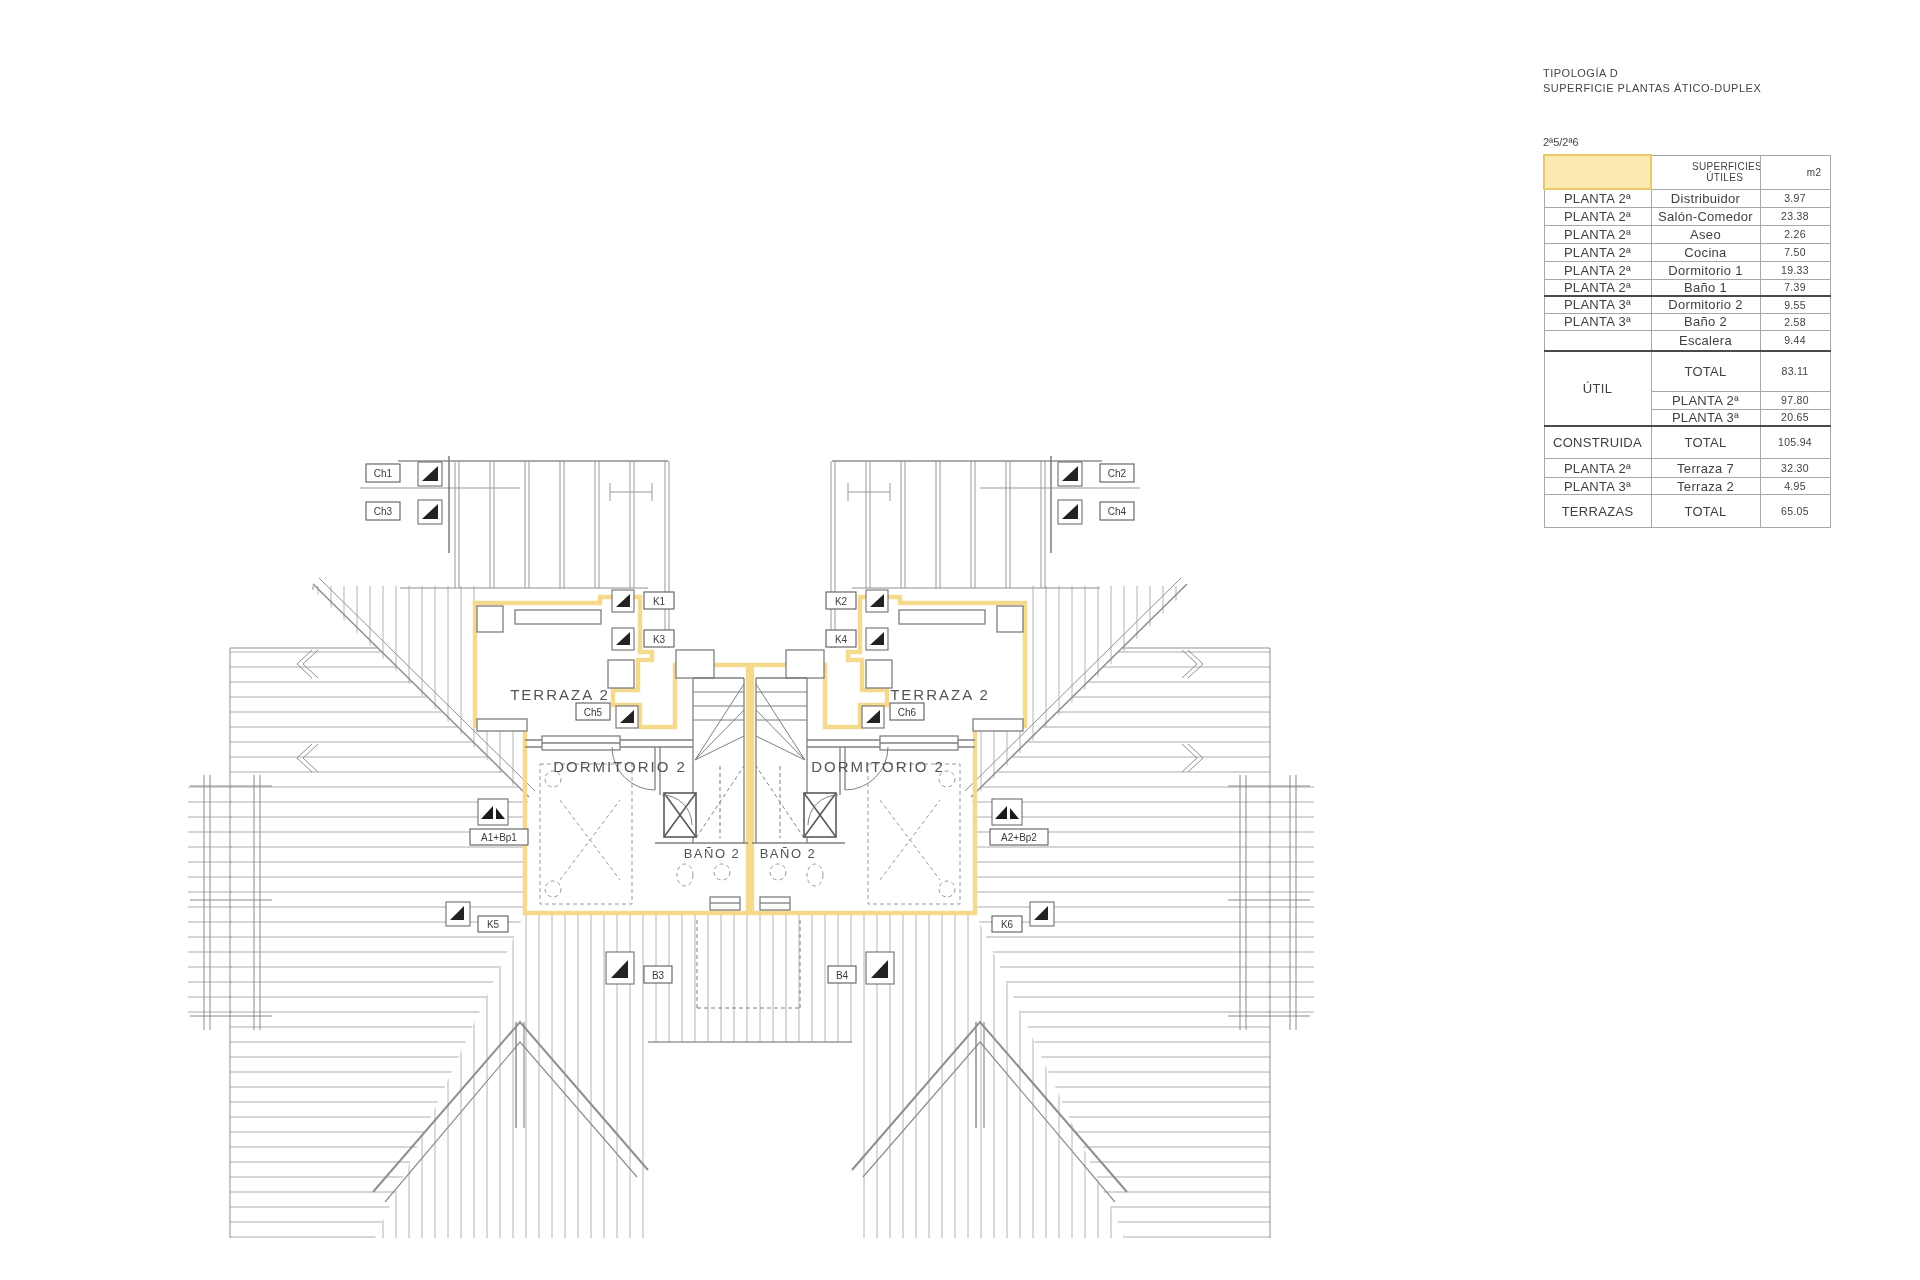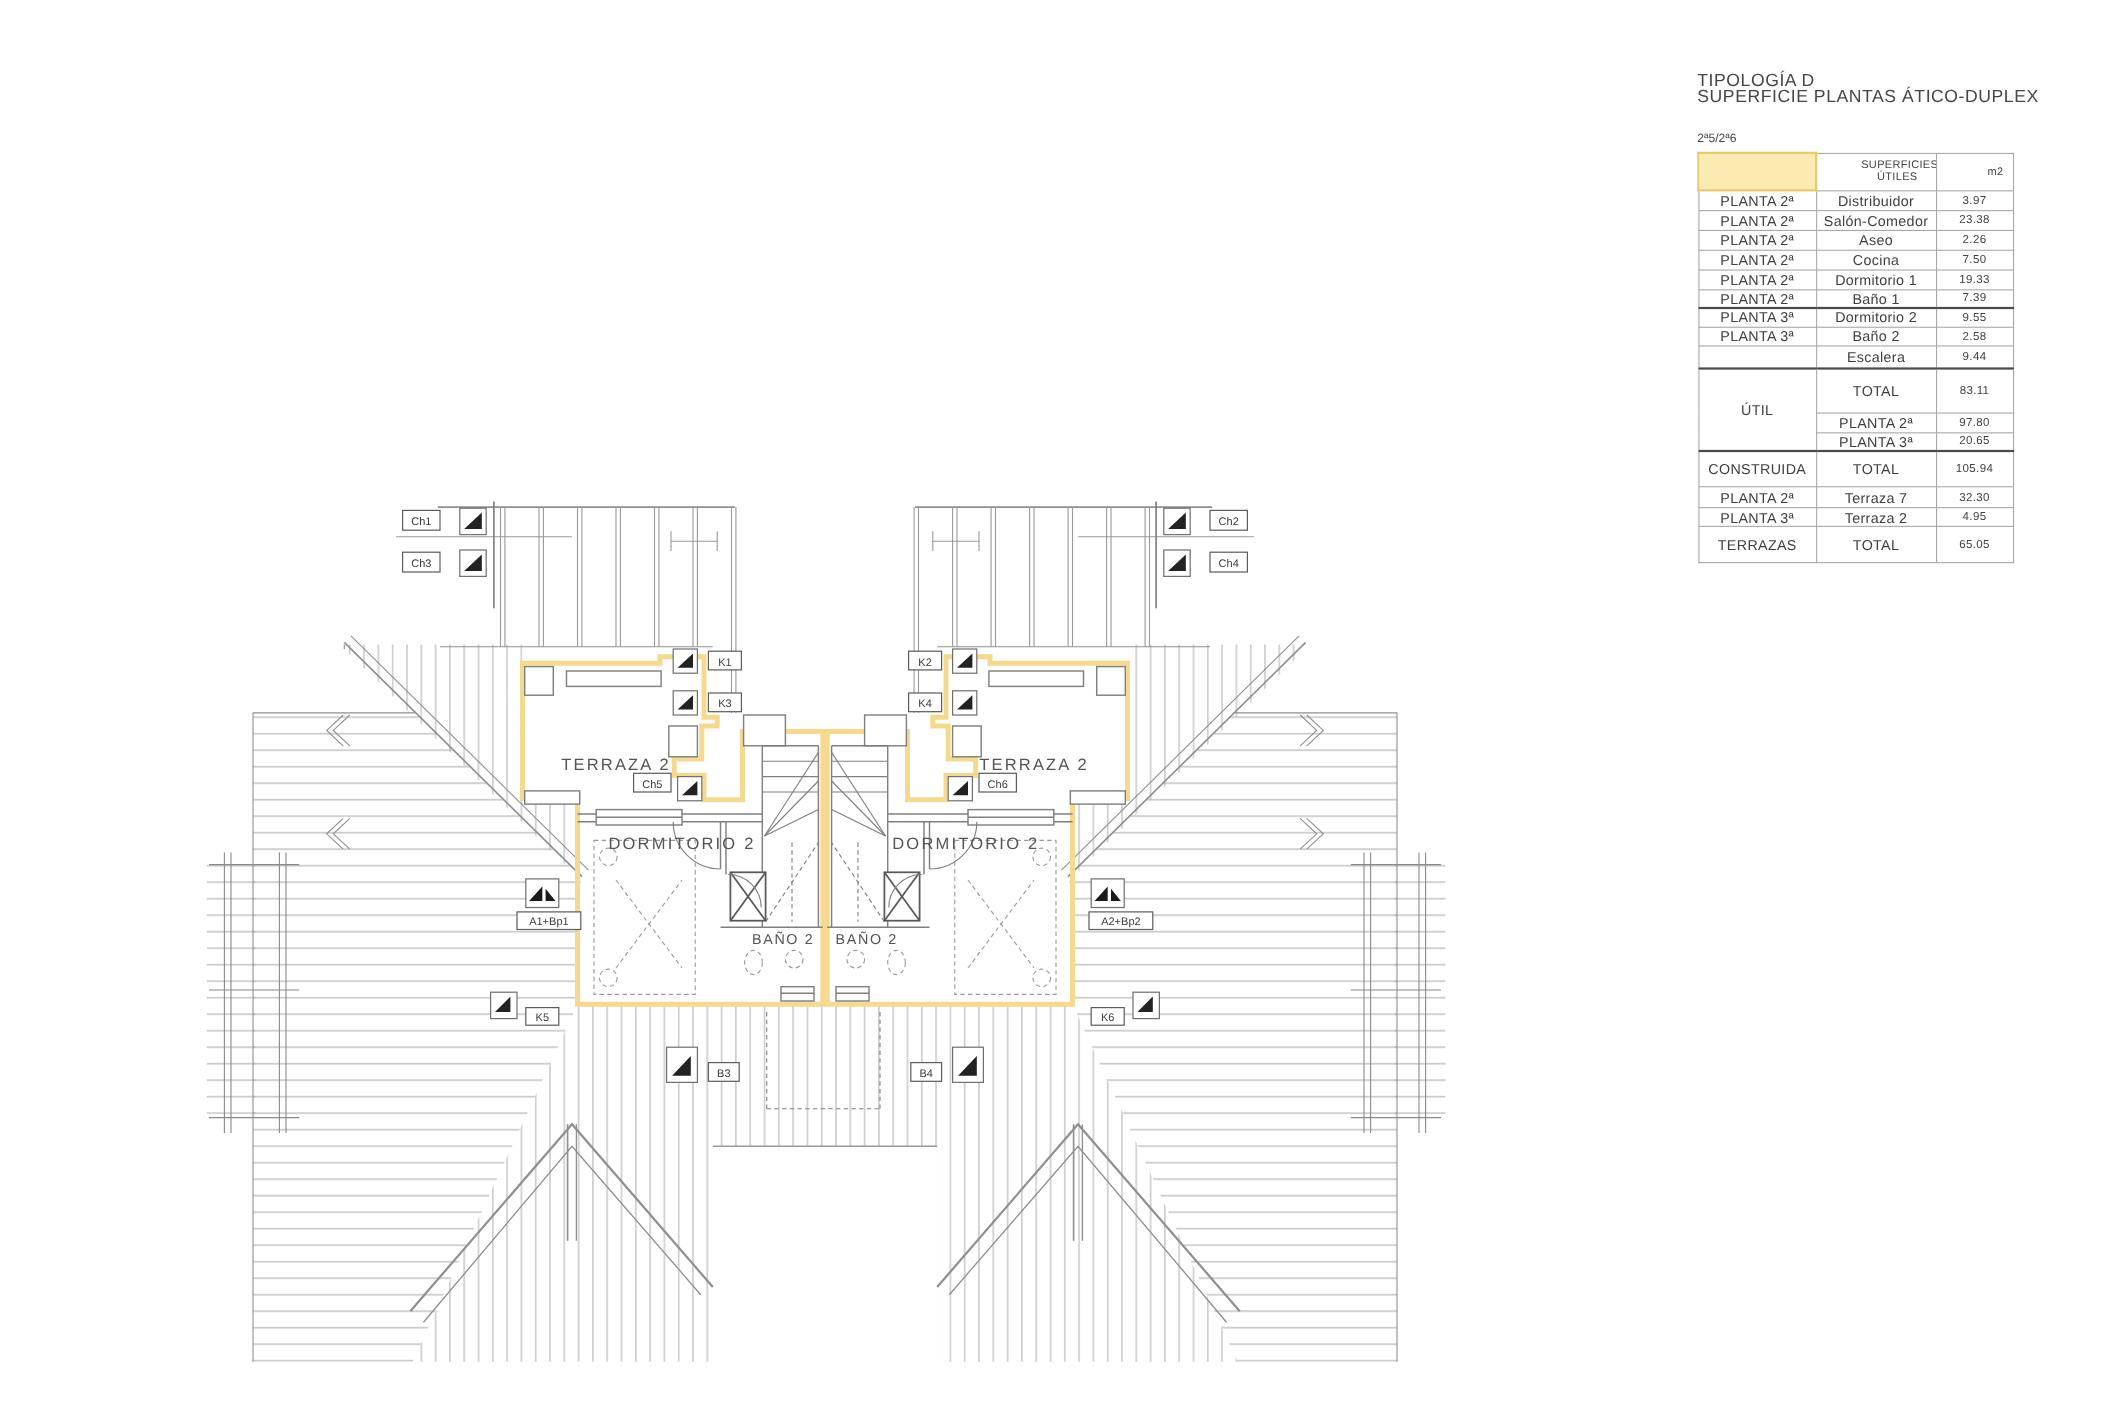"TIPOLOGÍA D" #panel .t1 { font-size: 16px -> 11px }
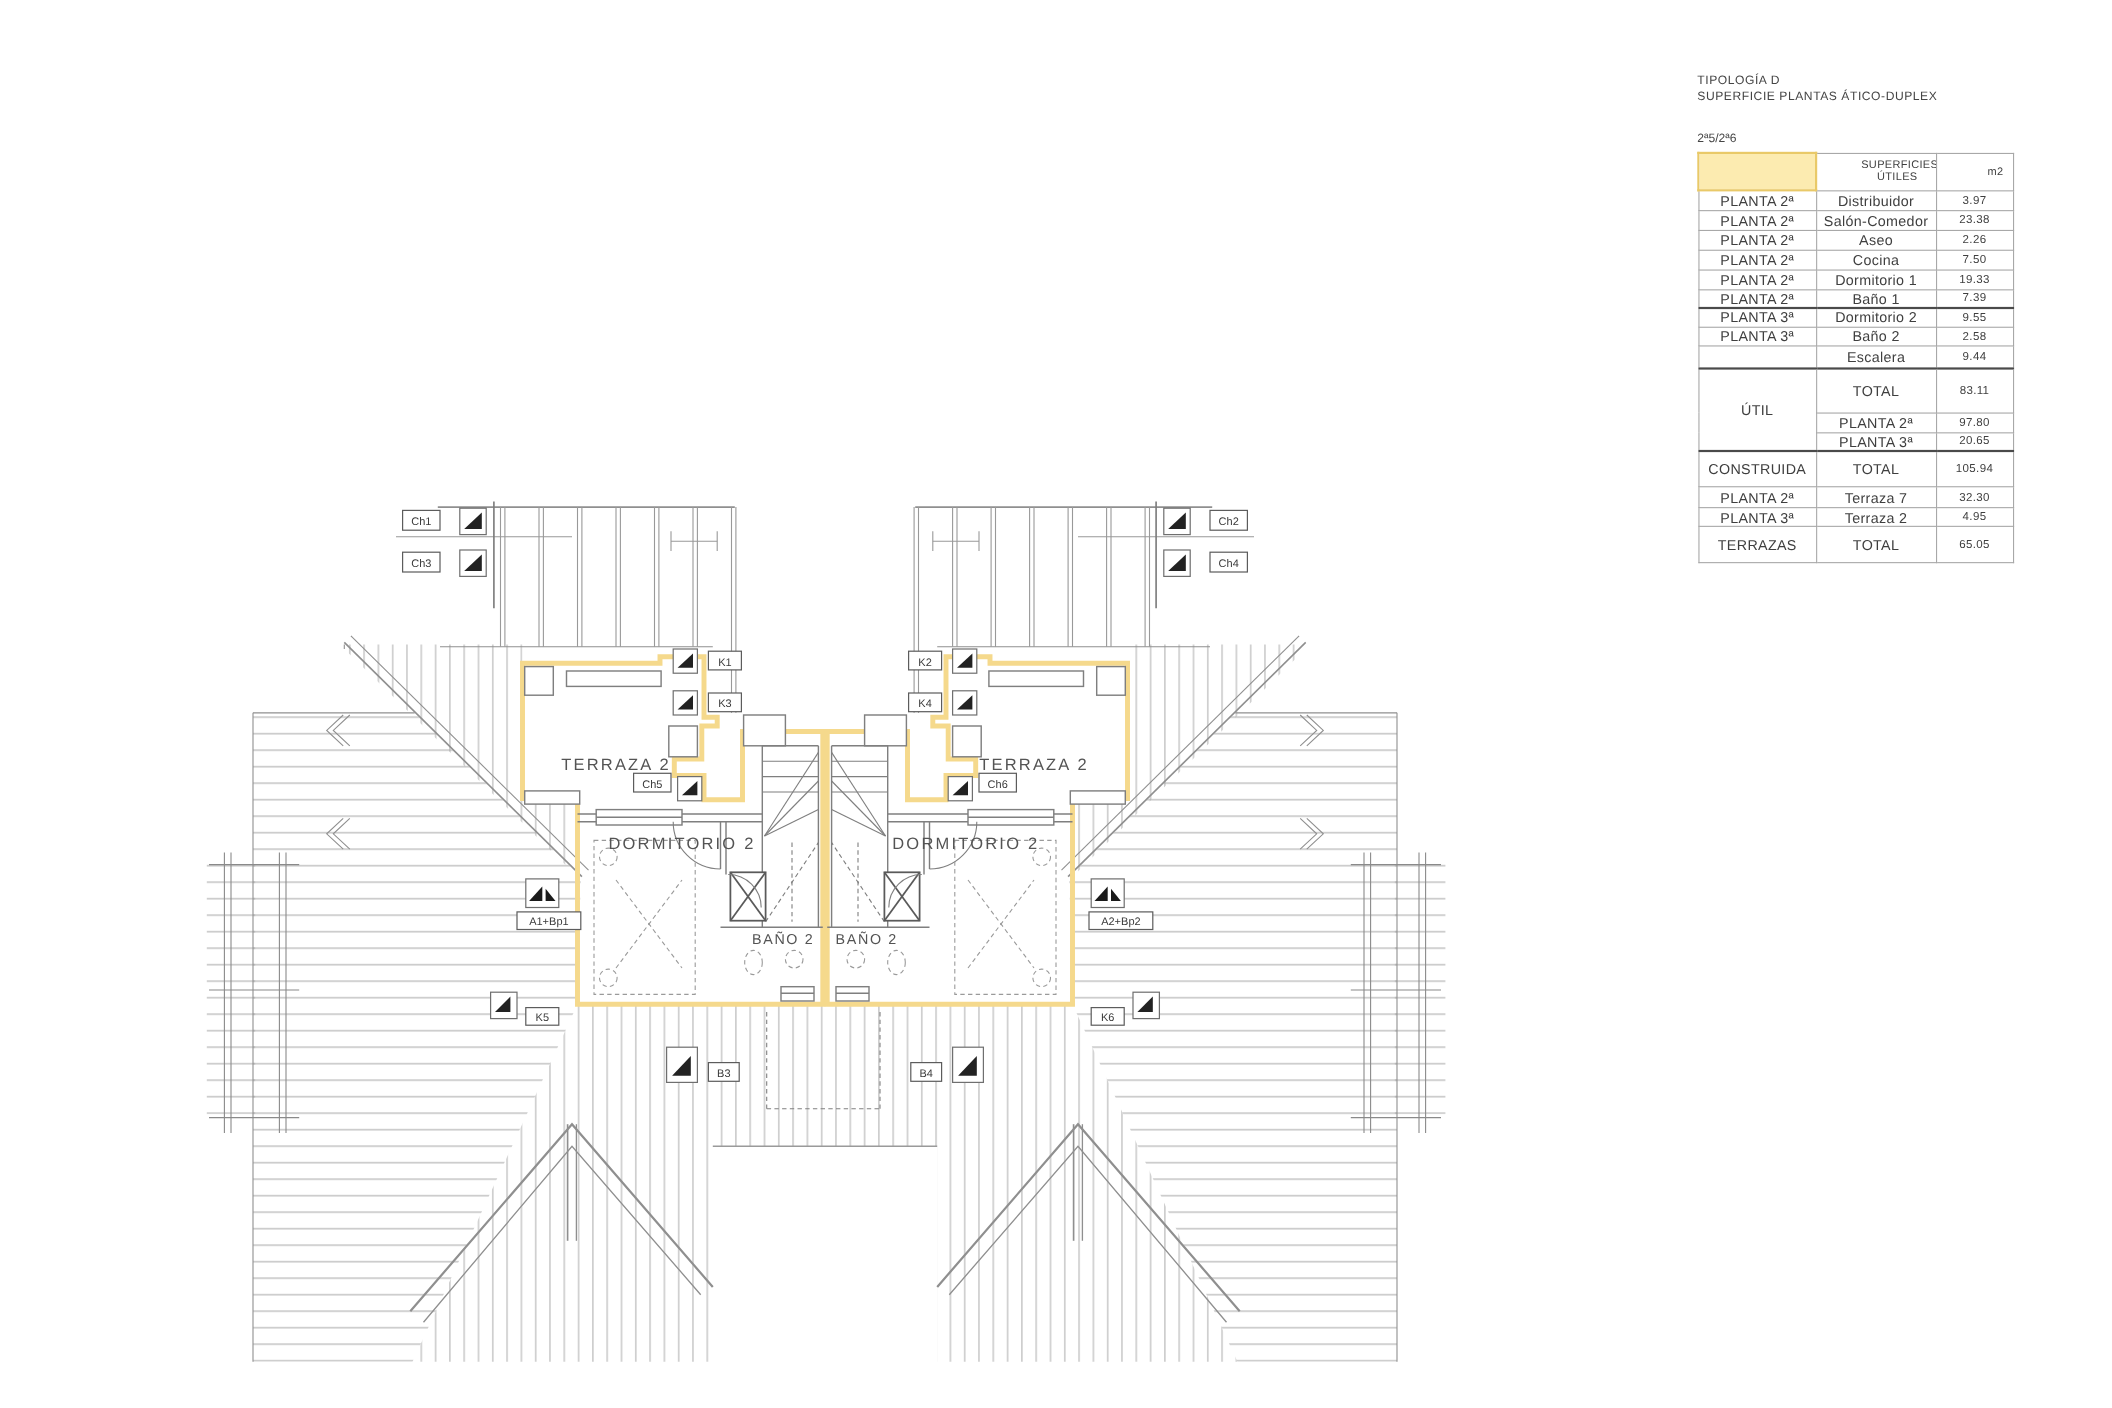"2ª5/2ª6" #panel .sub { margin-top: 24px -> 40px }
